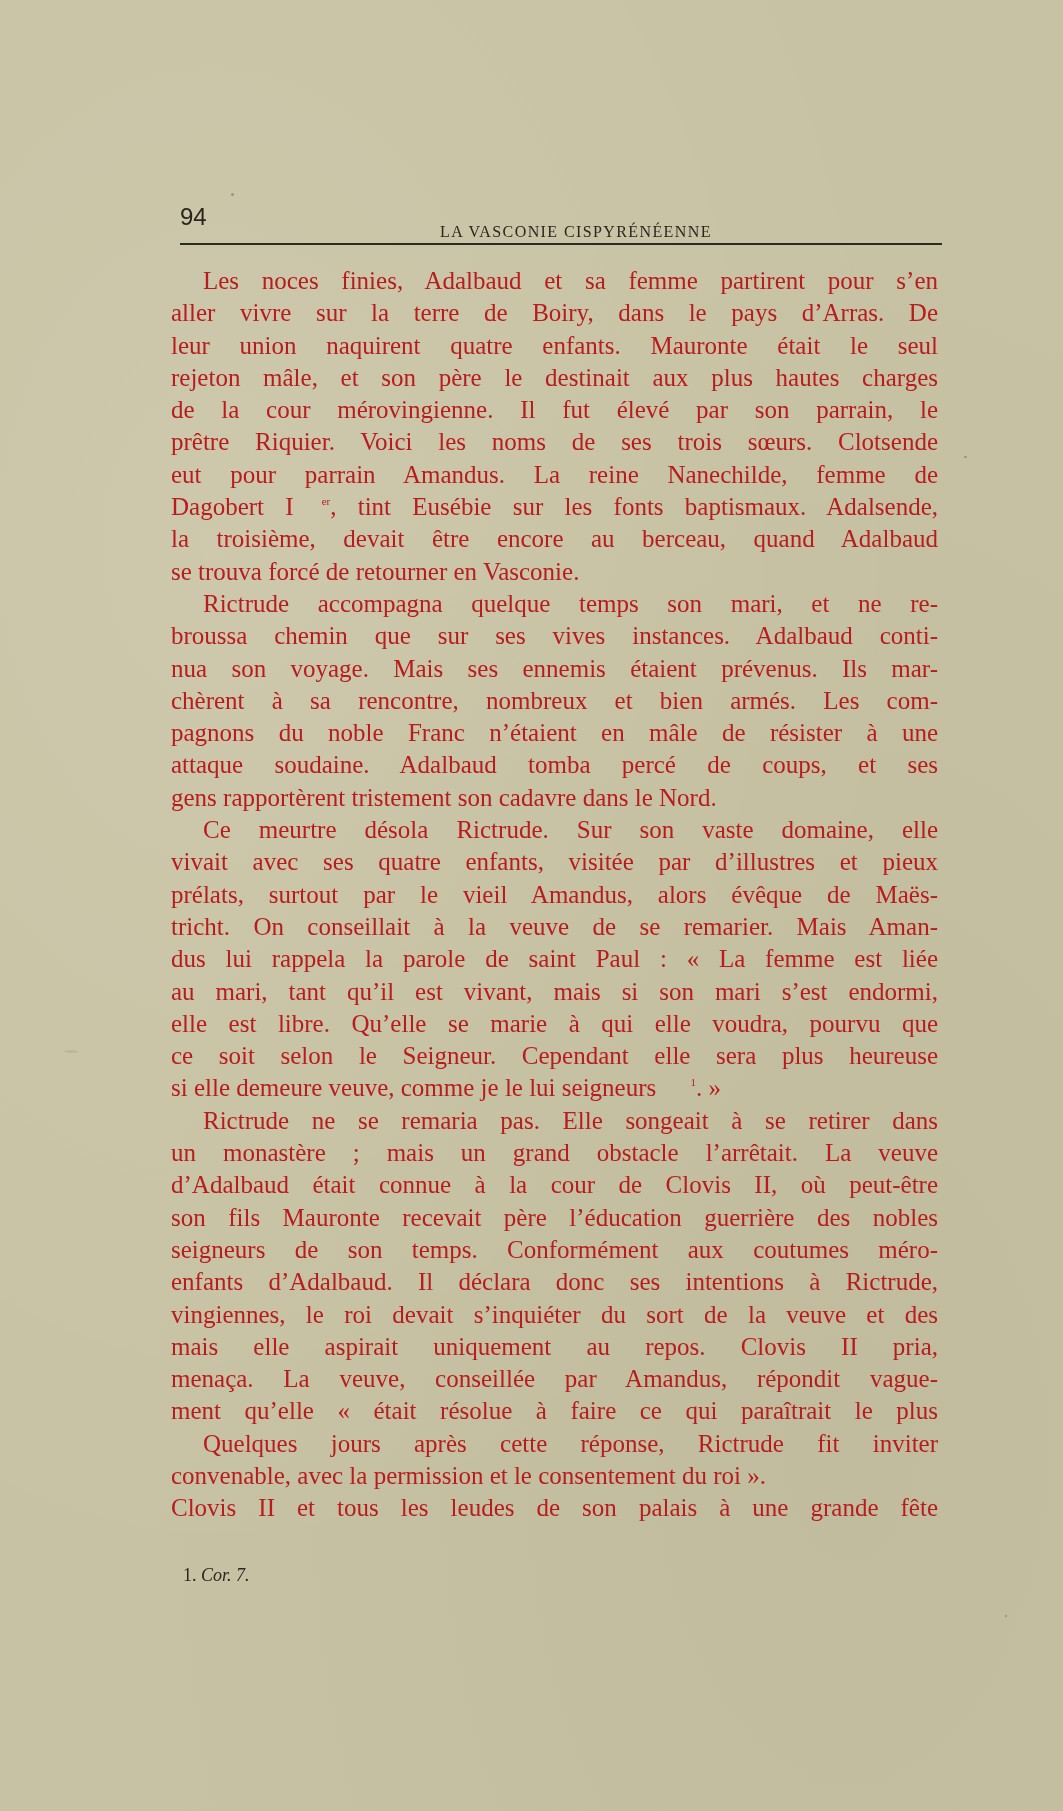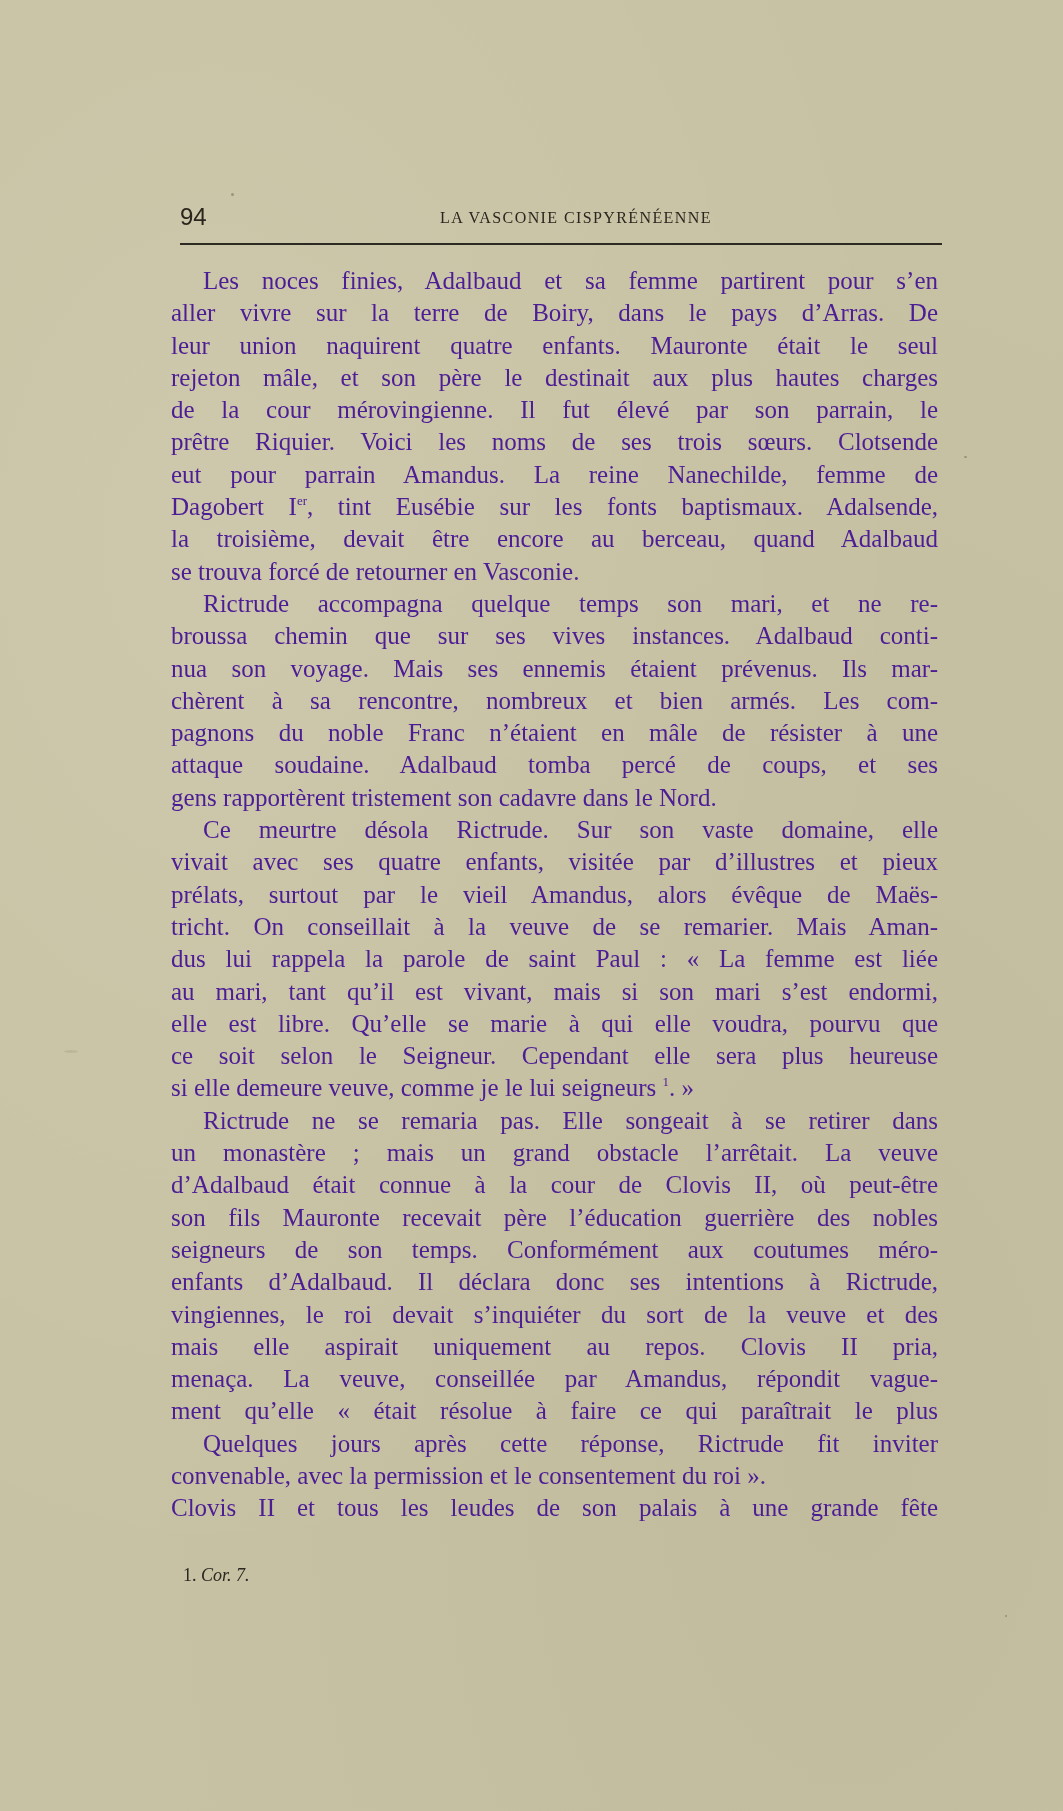"LA VASCONIE CISPYRÉNÉENNE" .running-title { top: 3px -> 17px }
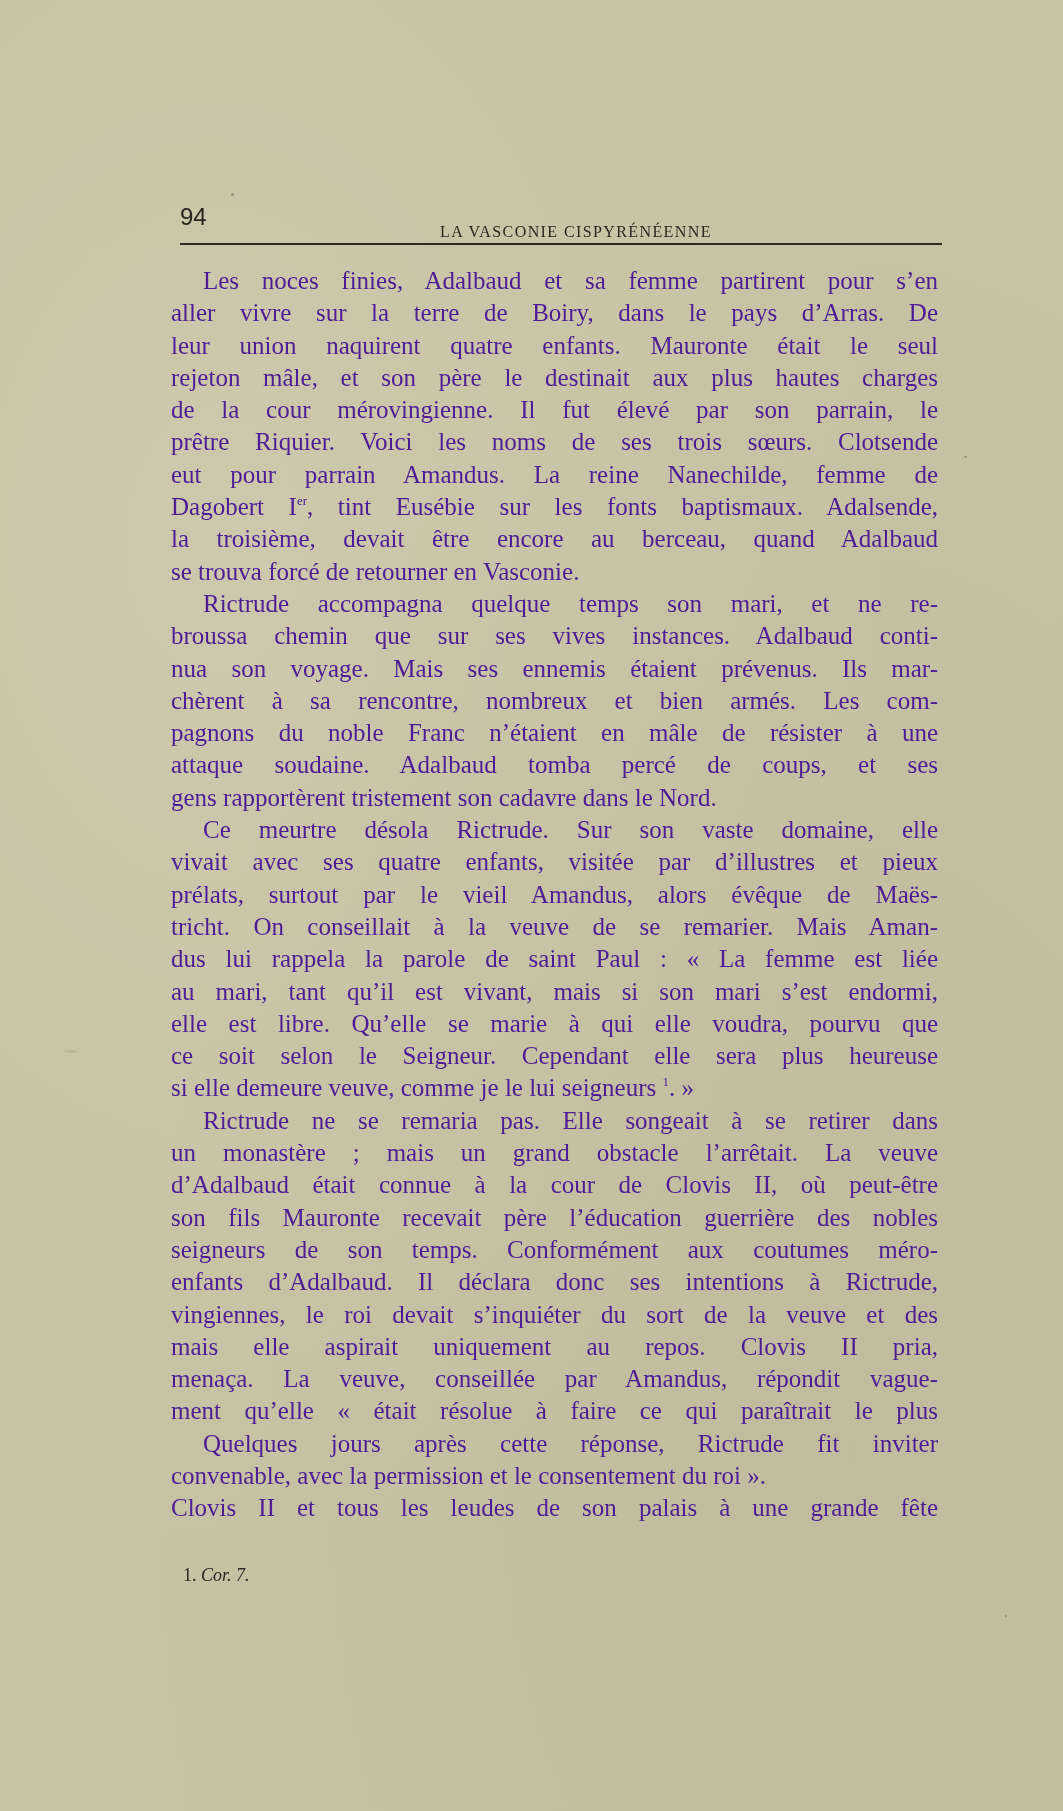"Les noces finies, Adalbaud et" .body-text { color: #4c1d95 -> #b91c1c }
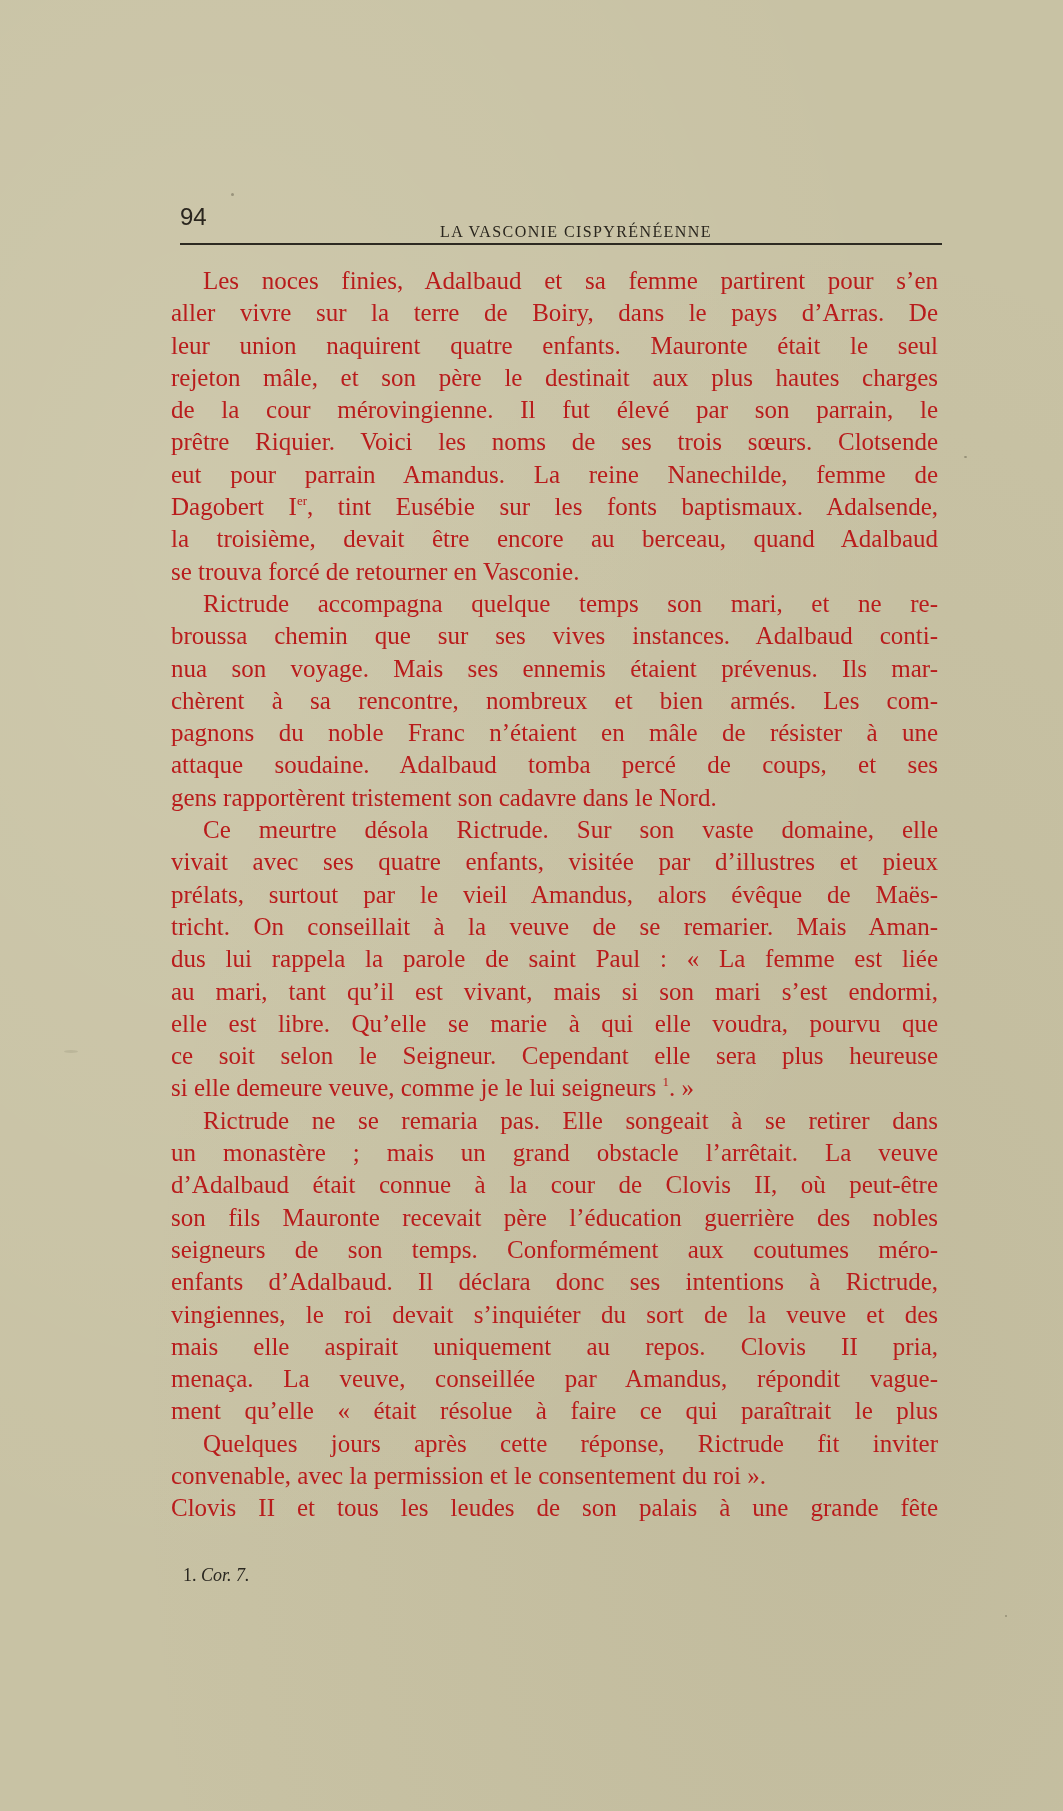"er" sup { font-size: 13px -> 11px; margin-left: none -> 28px }
